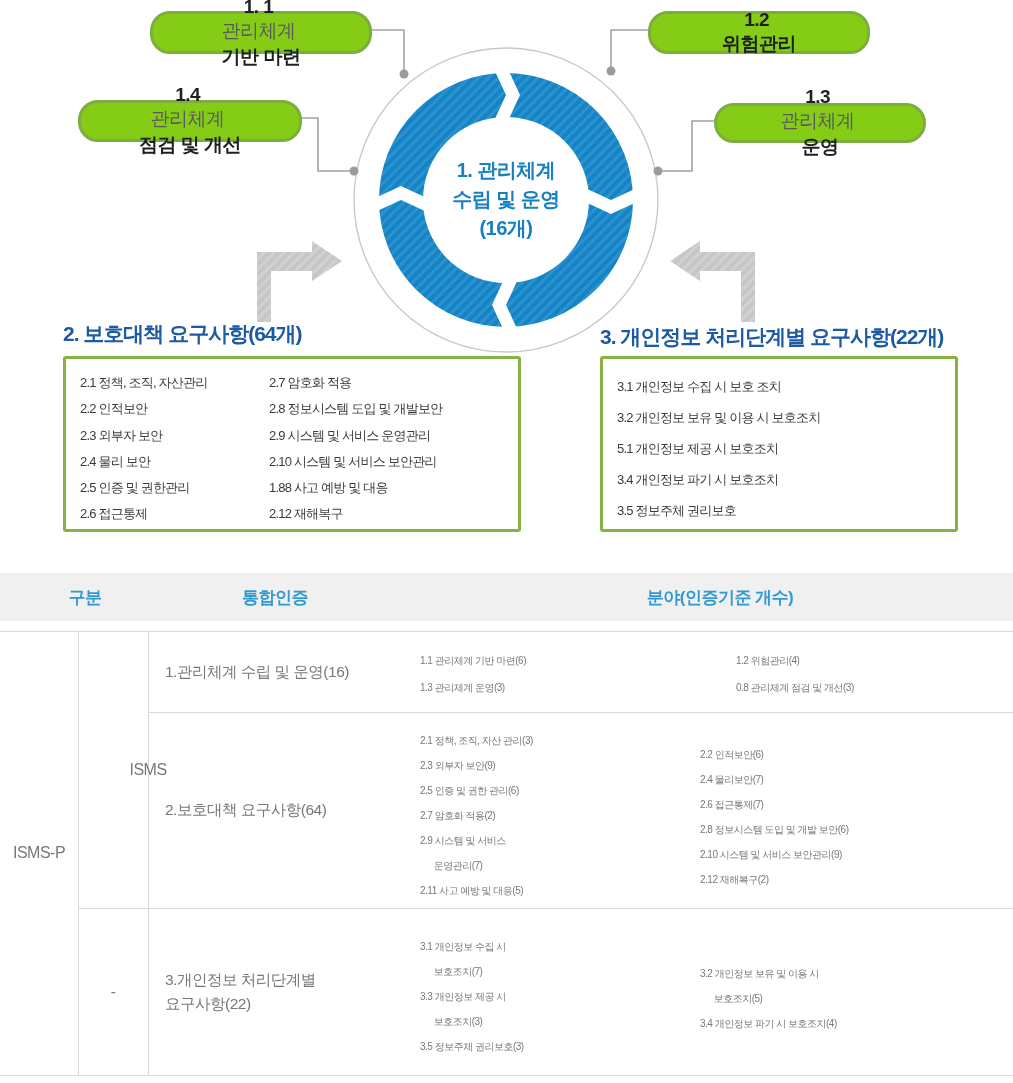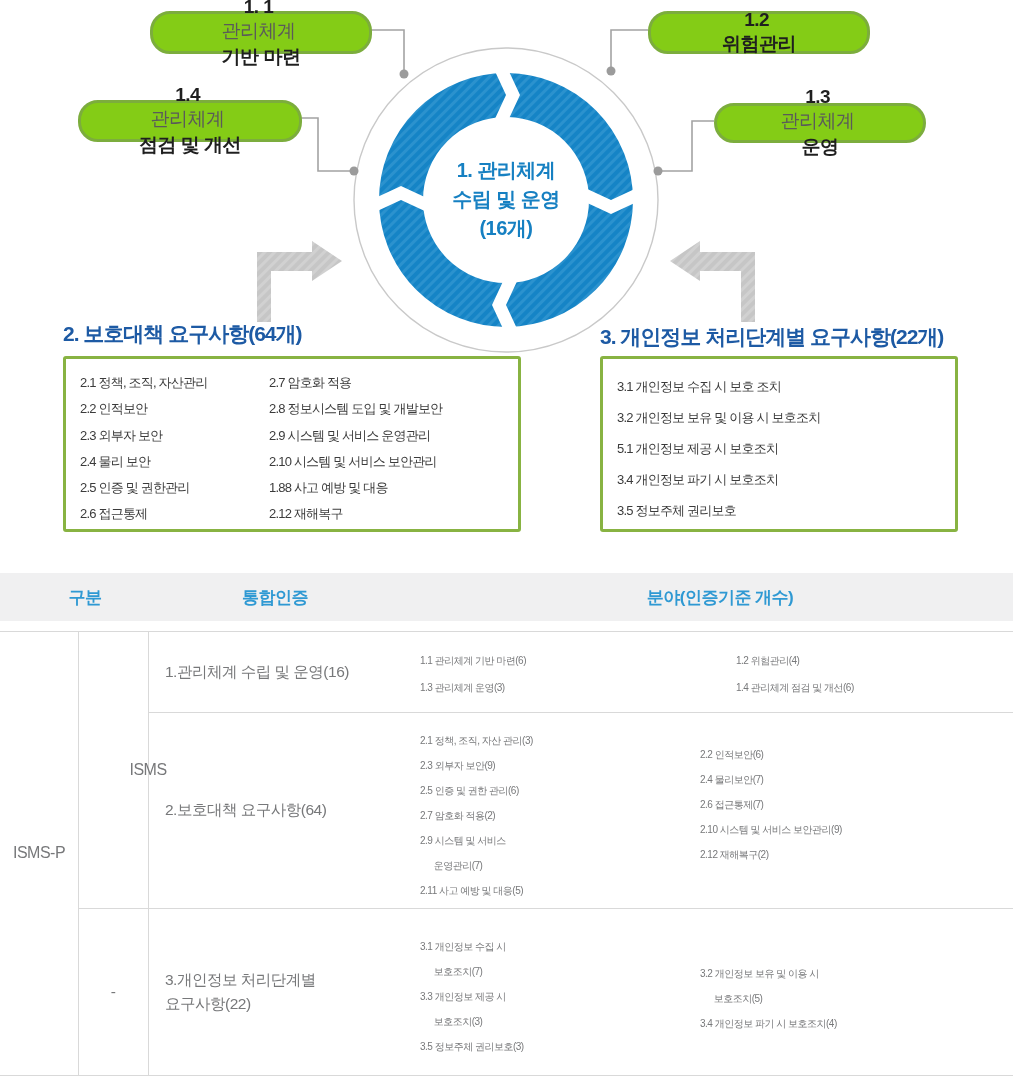"1.4 관리체계 점검 및 개선(6)" div { text: 1.4 관리체계 점검 및 개선(6 -> 0.8 관리체계 점검 및 개선(3 }
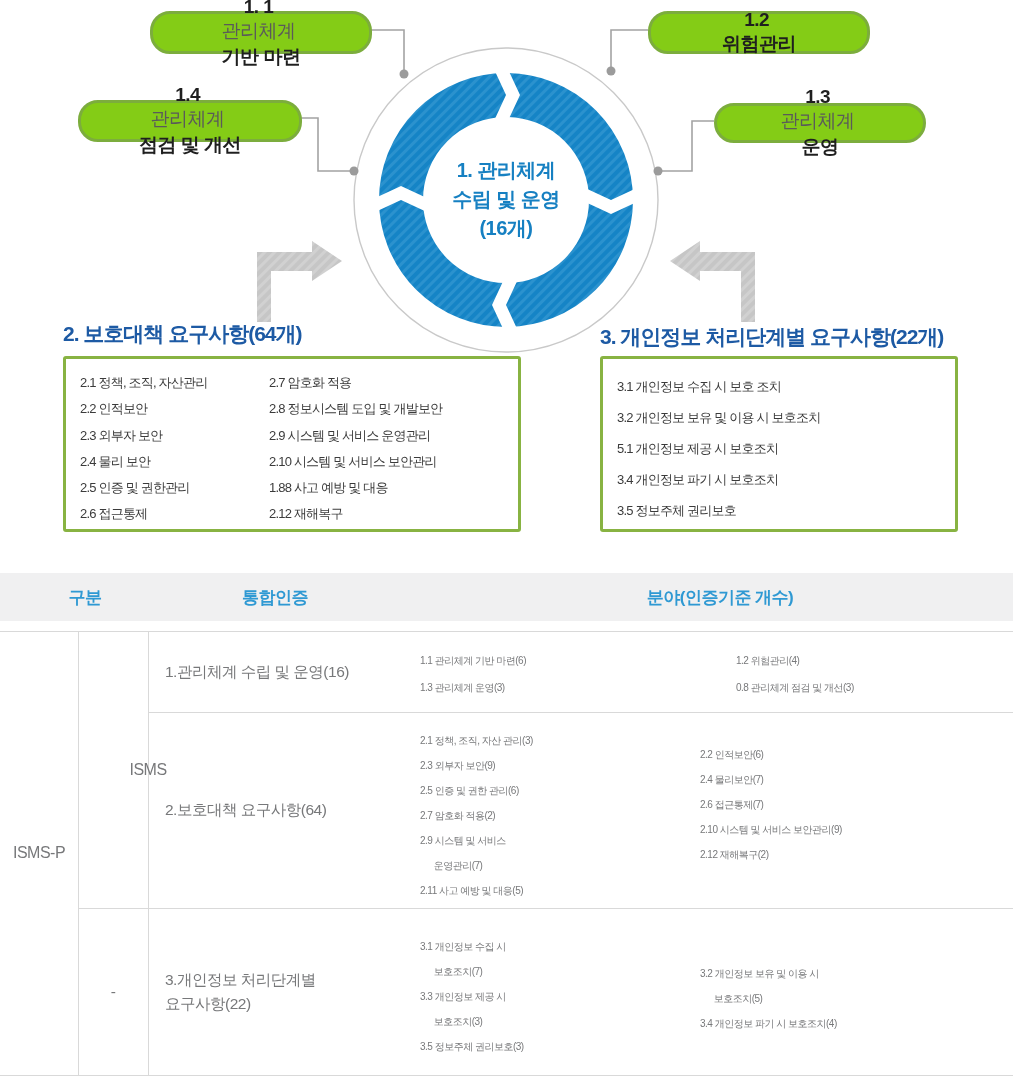"2.8 정보시스템 도입 및 개발" div { html: none -> <div>2.8 정보시스템 도입 및 개발 보안(6)</div> }
